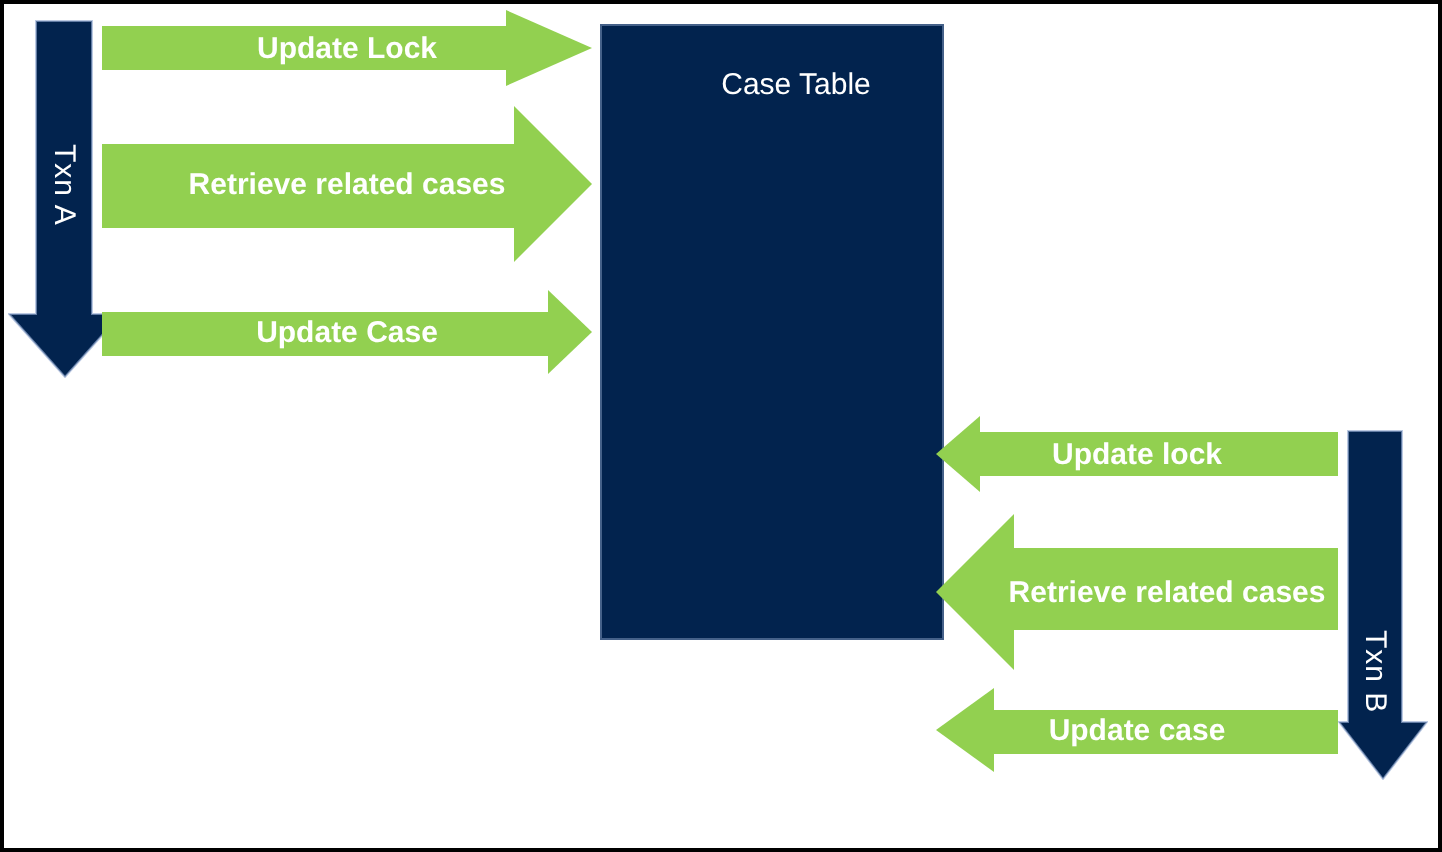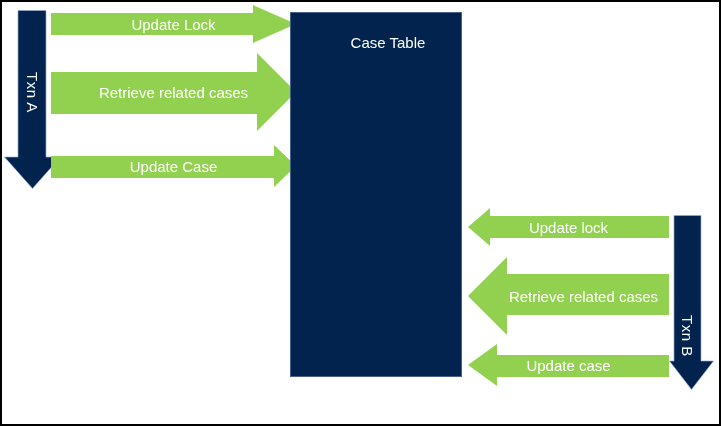"Update Lock" .glabel .wrap { font-weight: none -> bold }
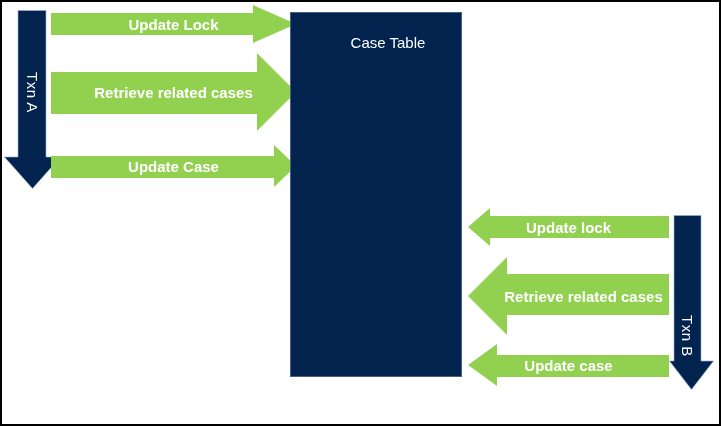"Case Table" .case-table { height: 365px -> 308px; left: 288px -> 298px }
